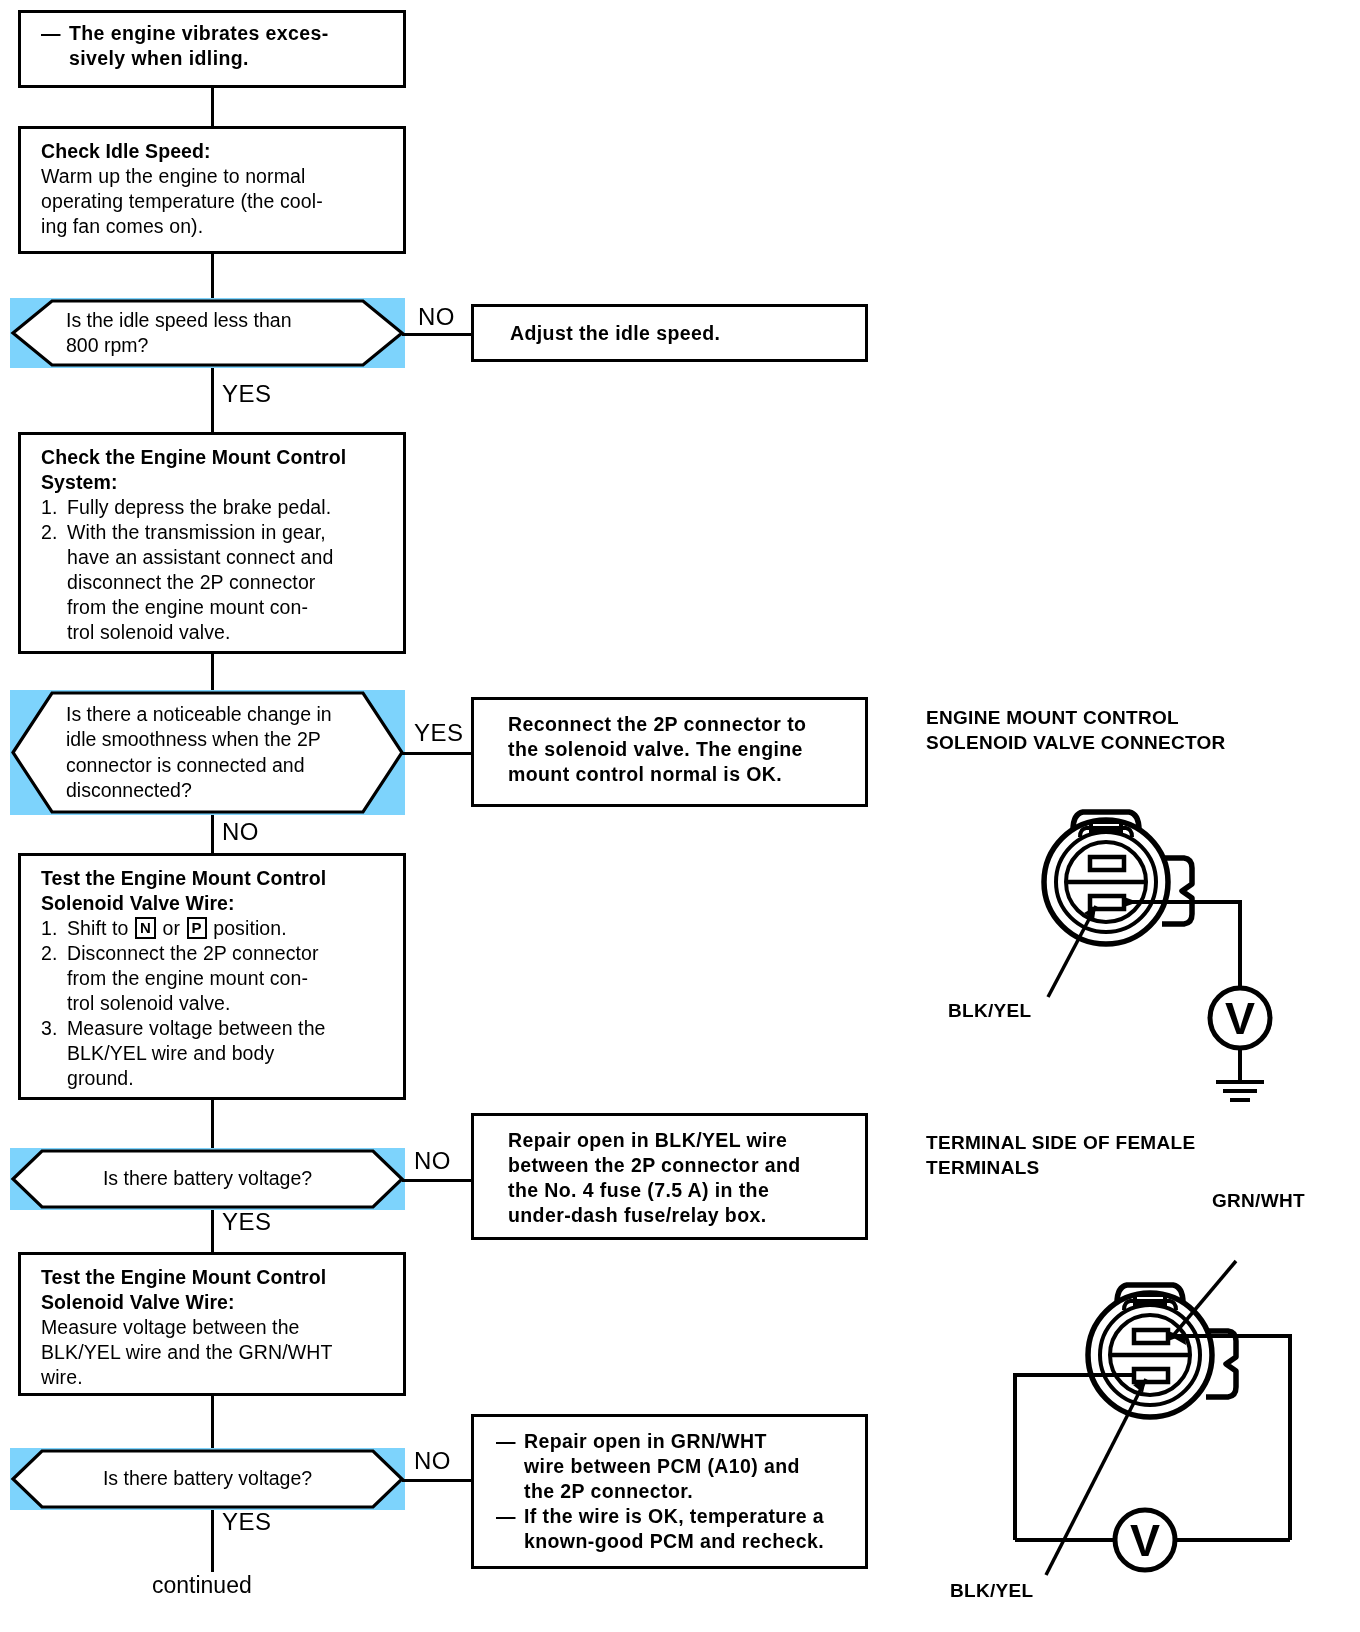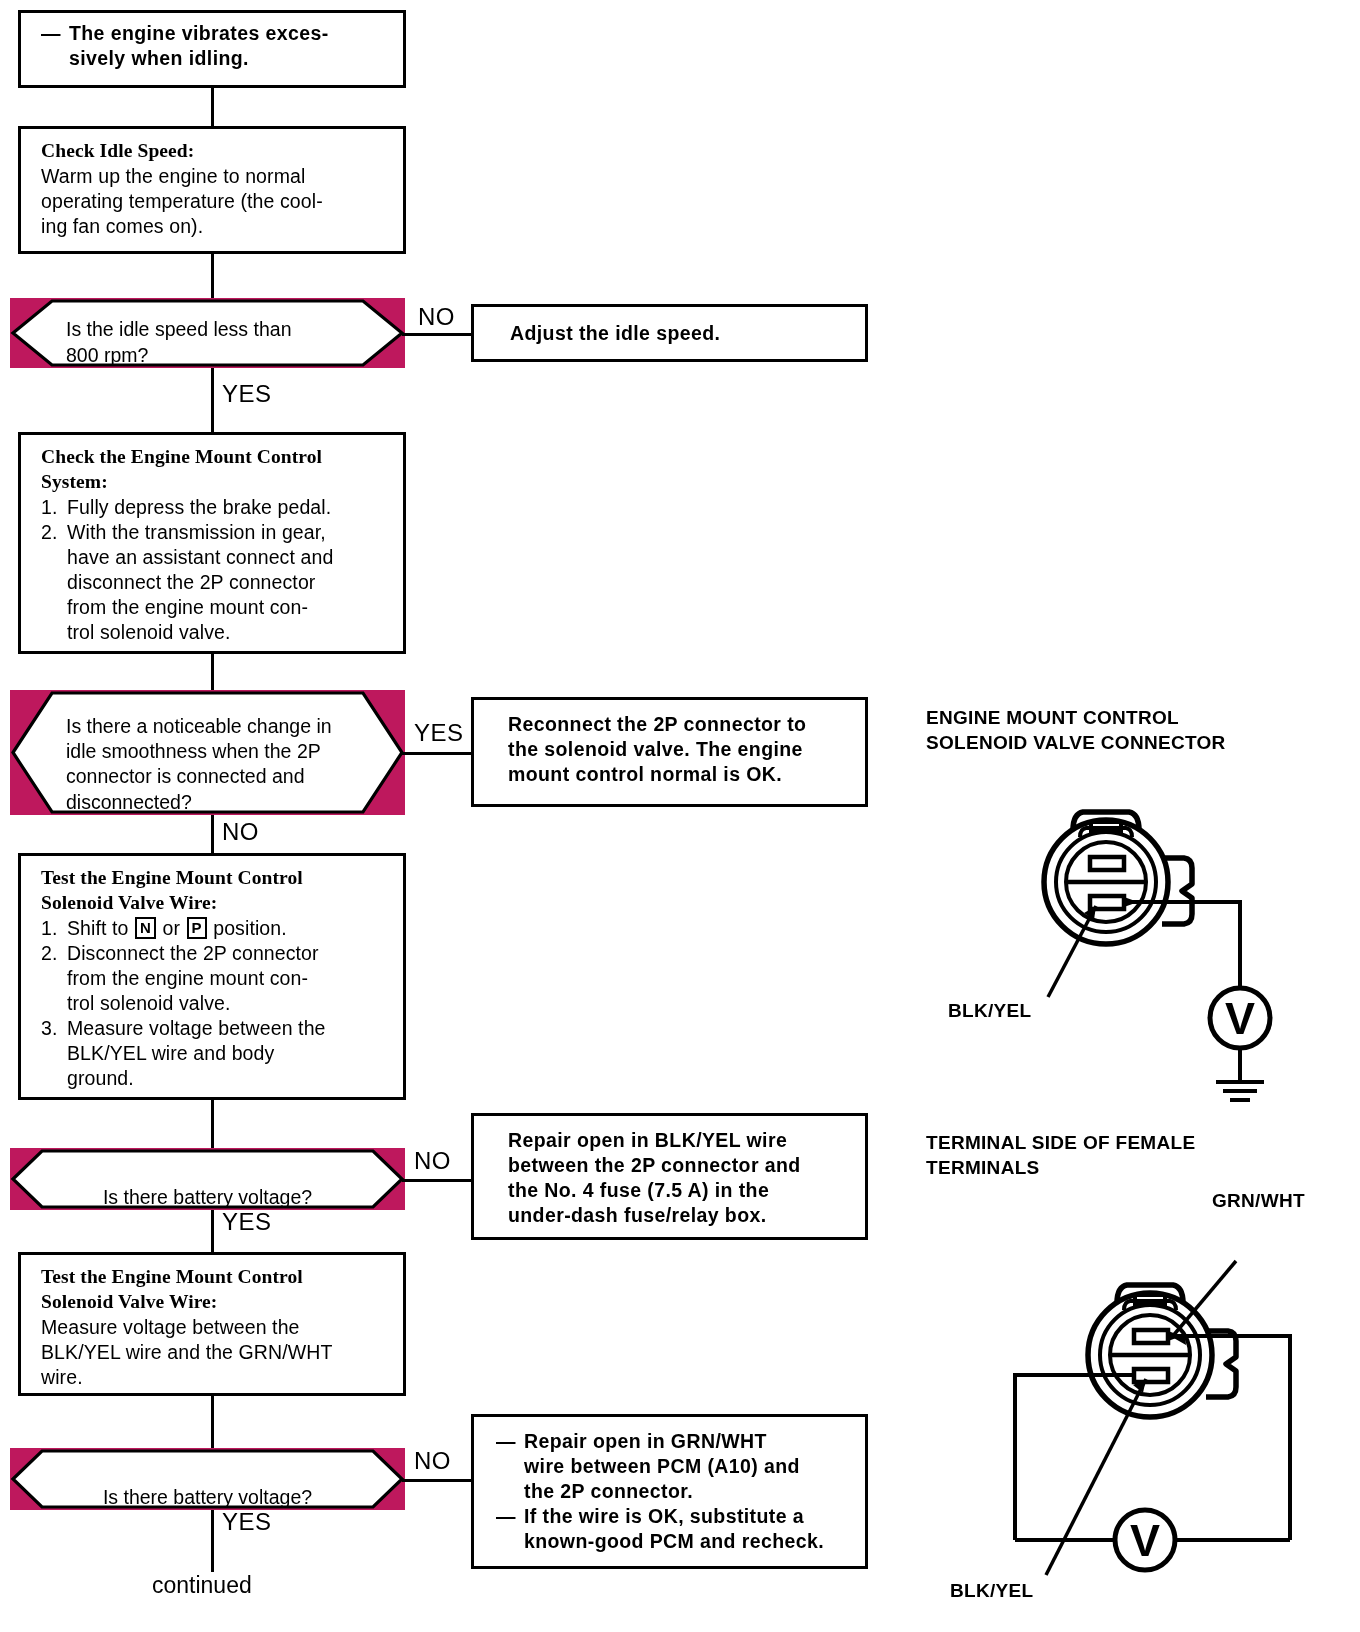"Check Idle Speed:" .box b, .box .hd { font-family: Liberation Serif, serif -> none }
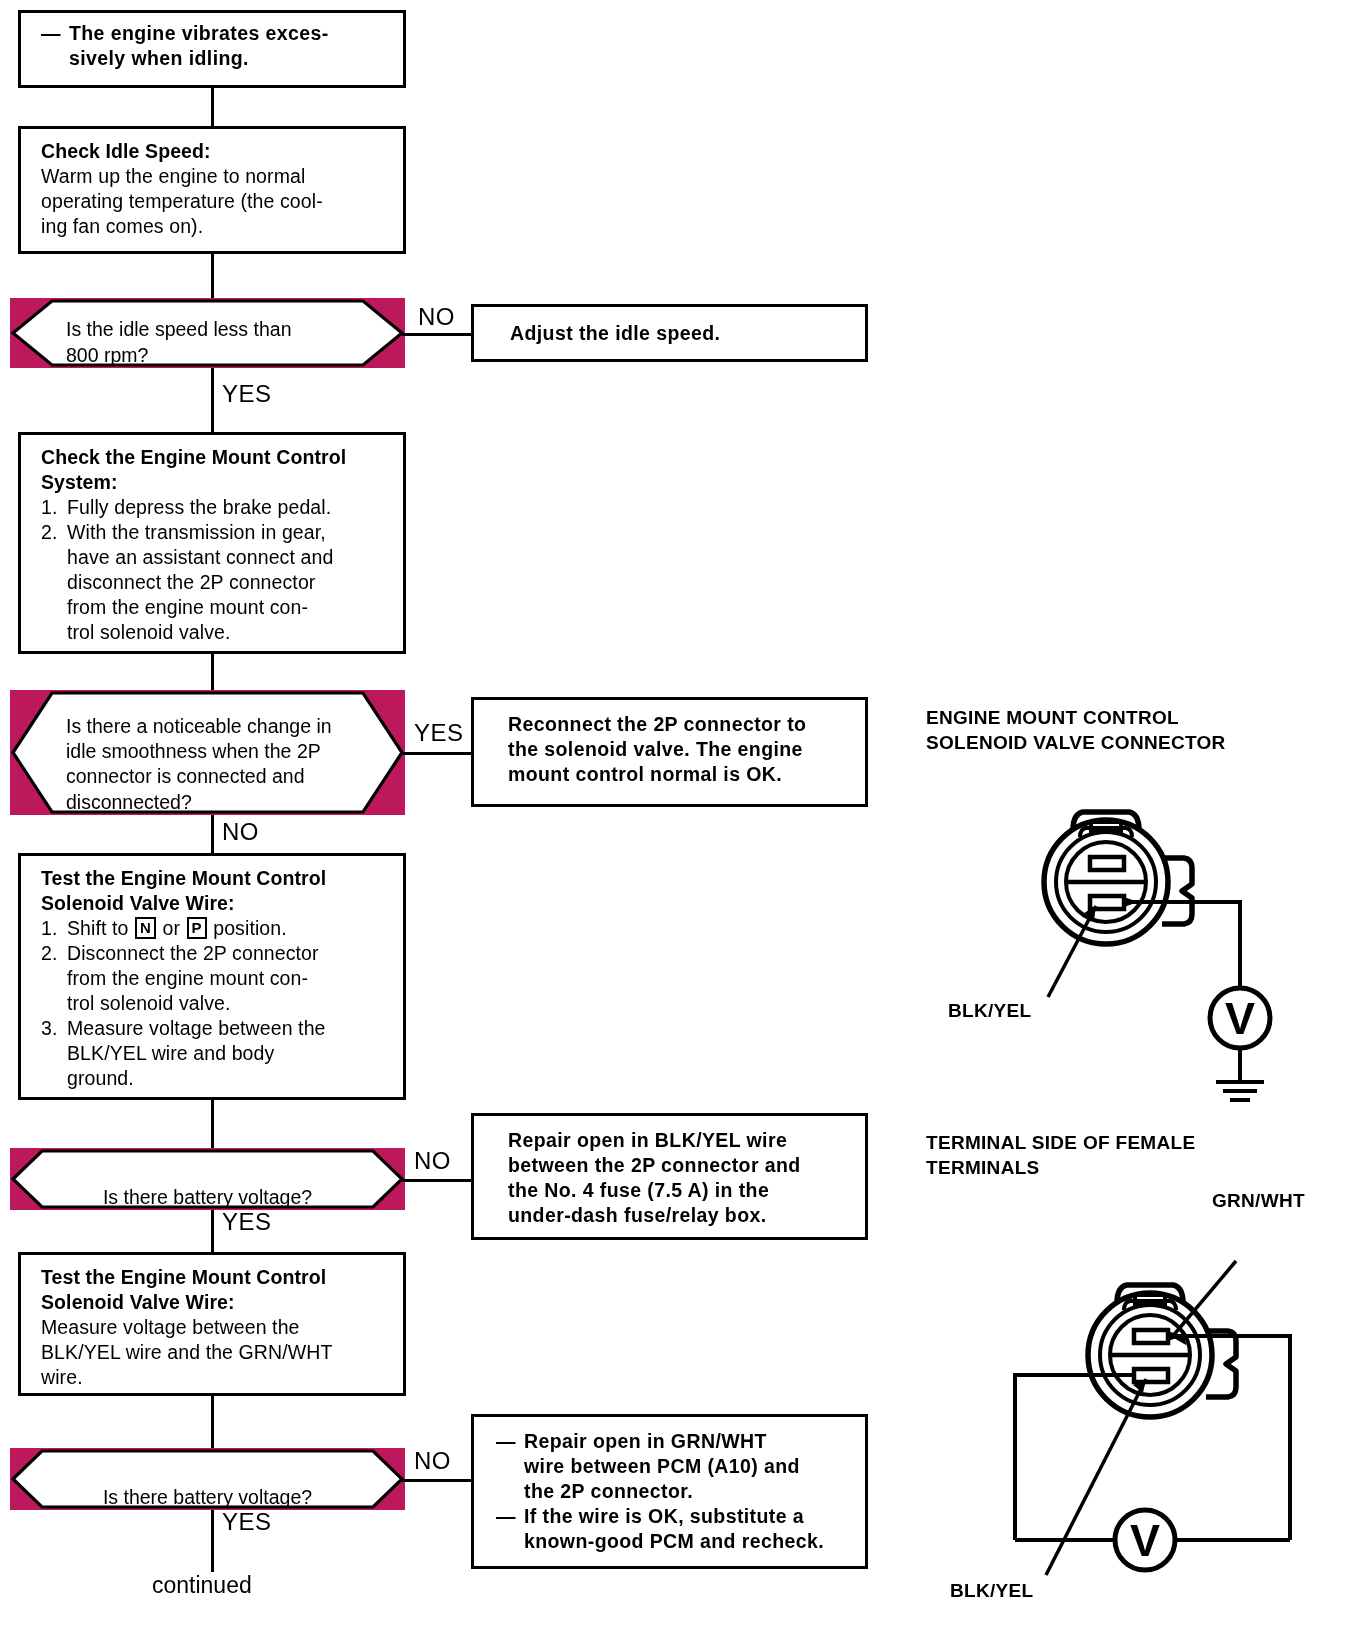"Is the idle speed less" .decision { align-items: flex-end -> center; background: #be185d -> #7dd3fc }
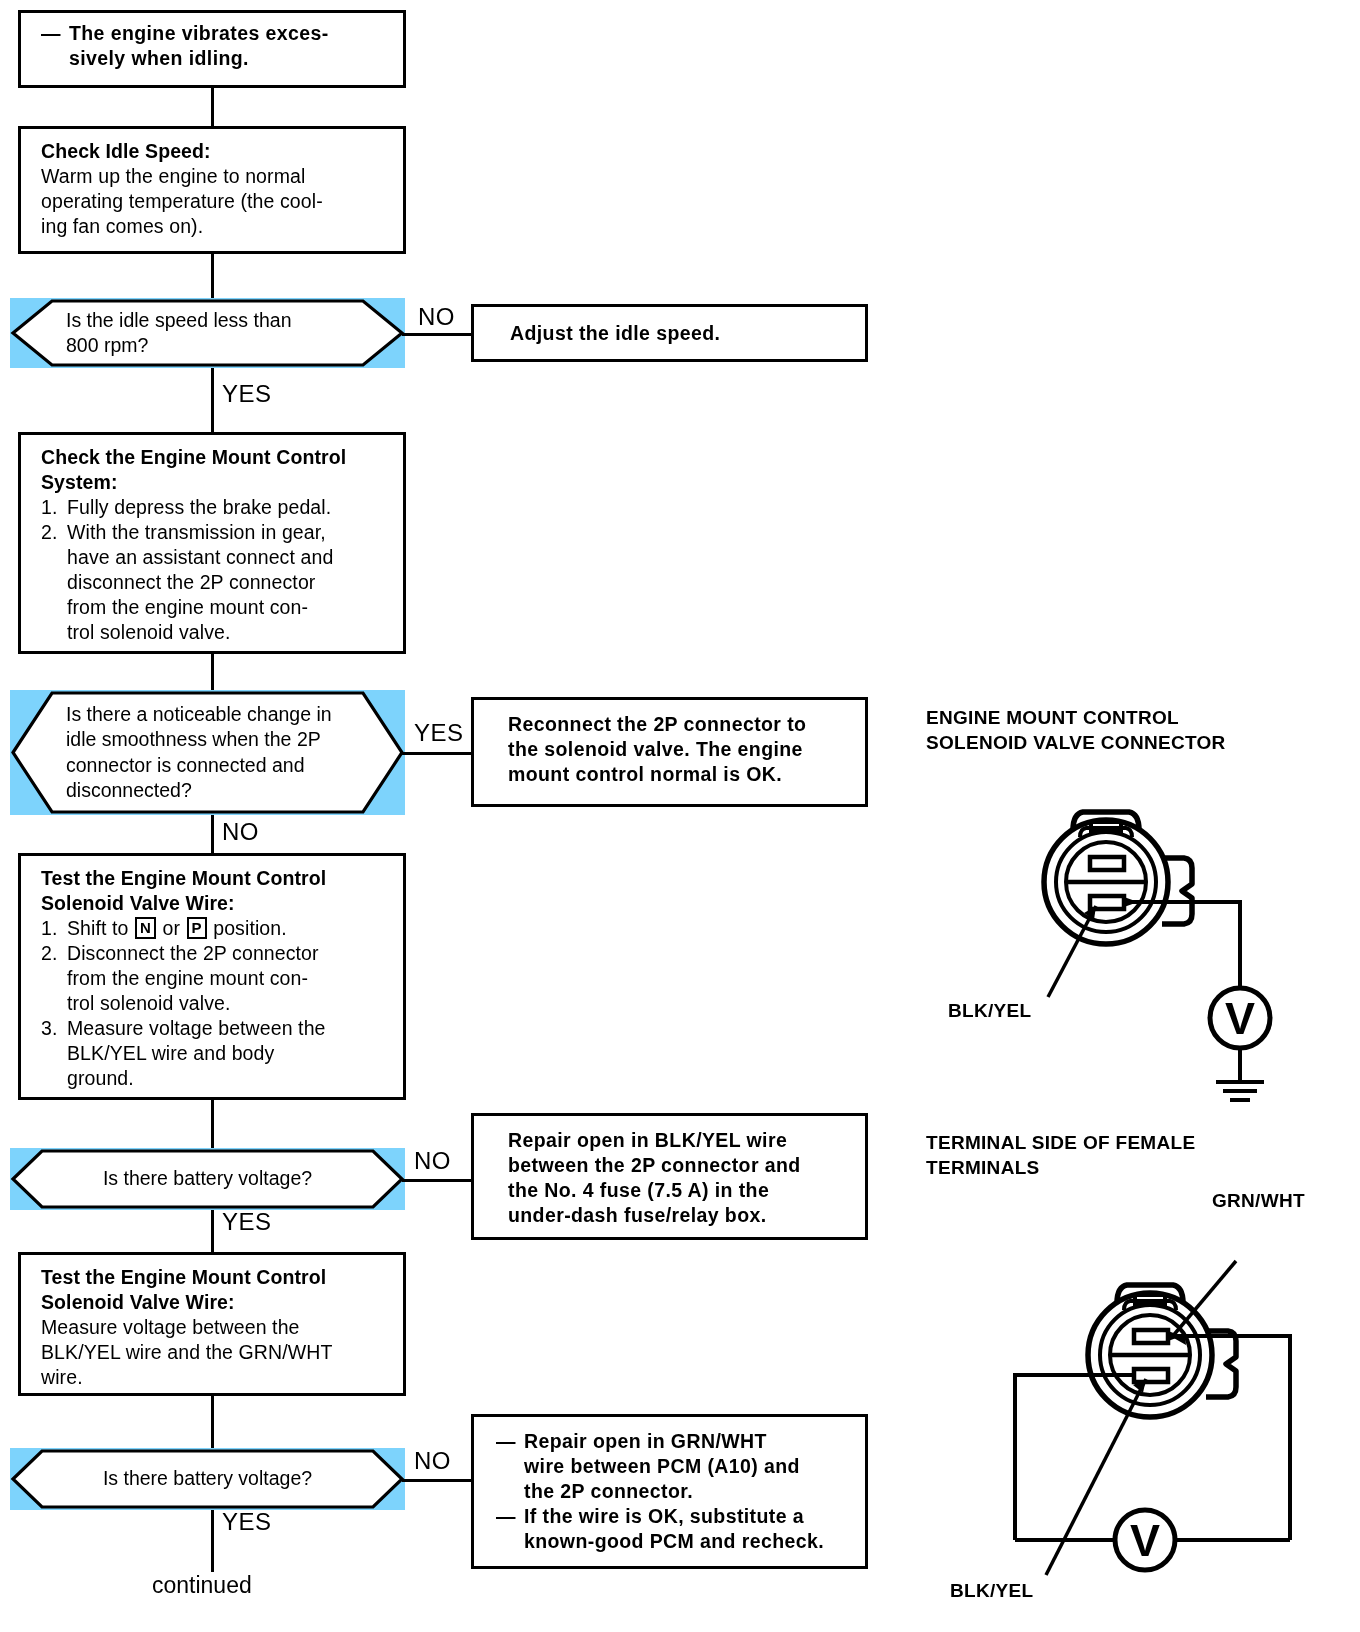"If the wire is OK," span { text: substitute -> temperature }
